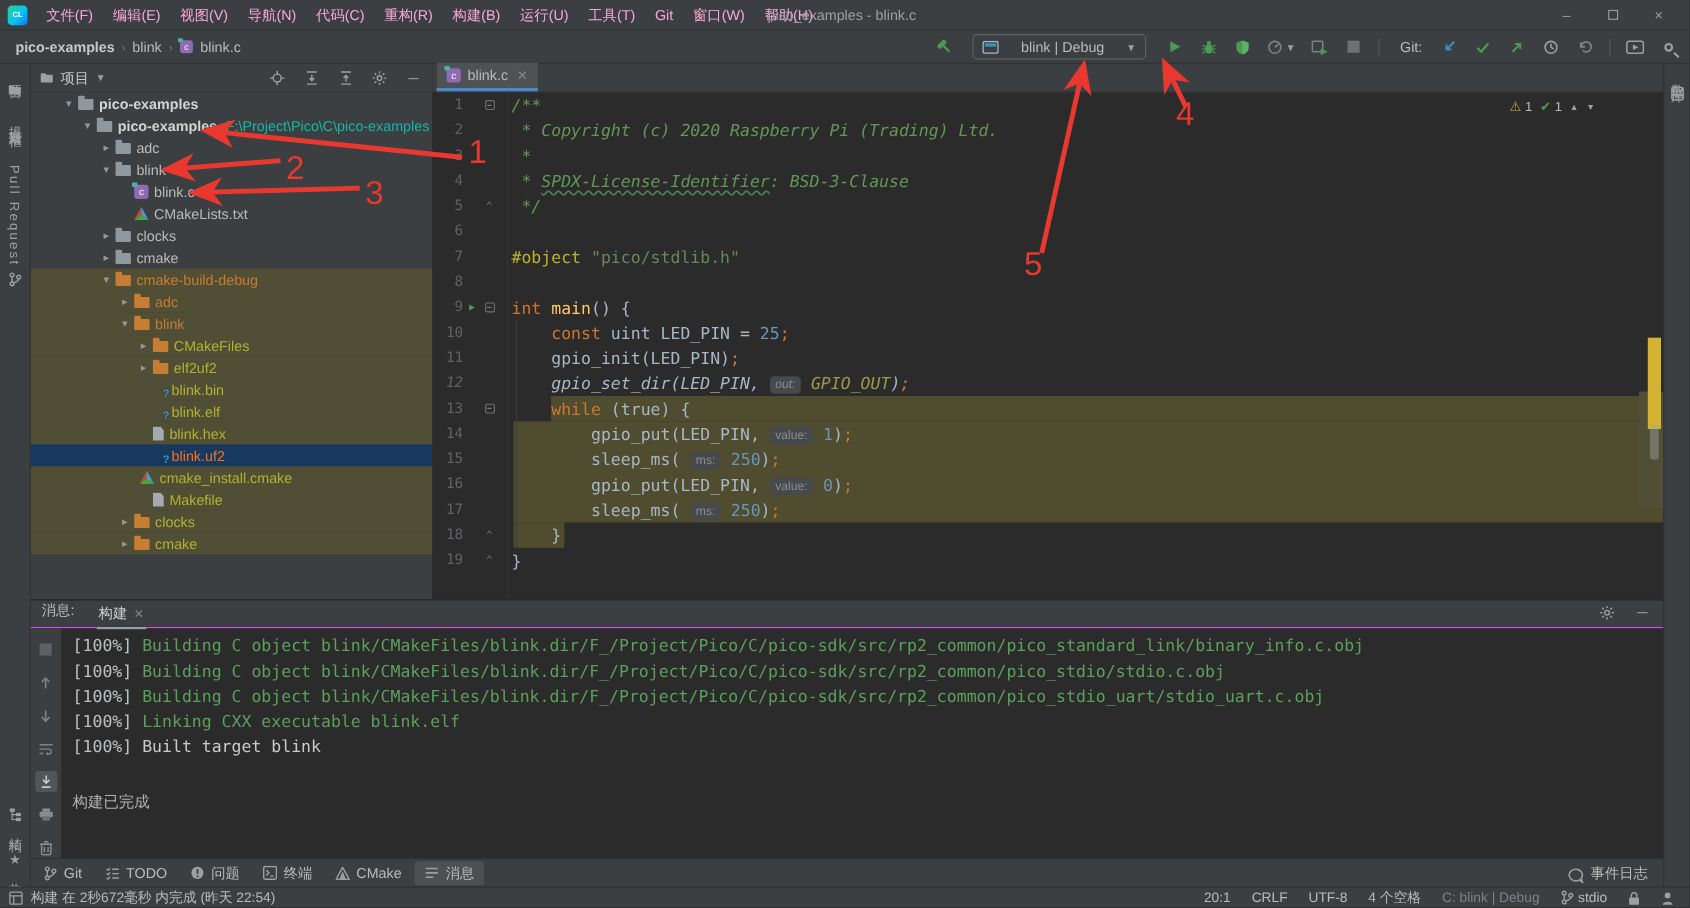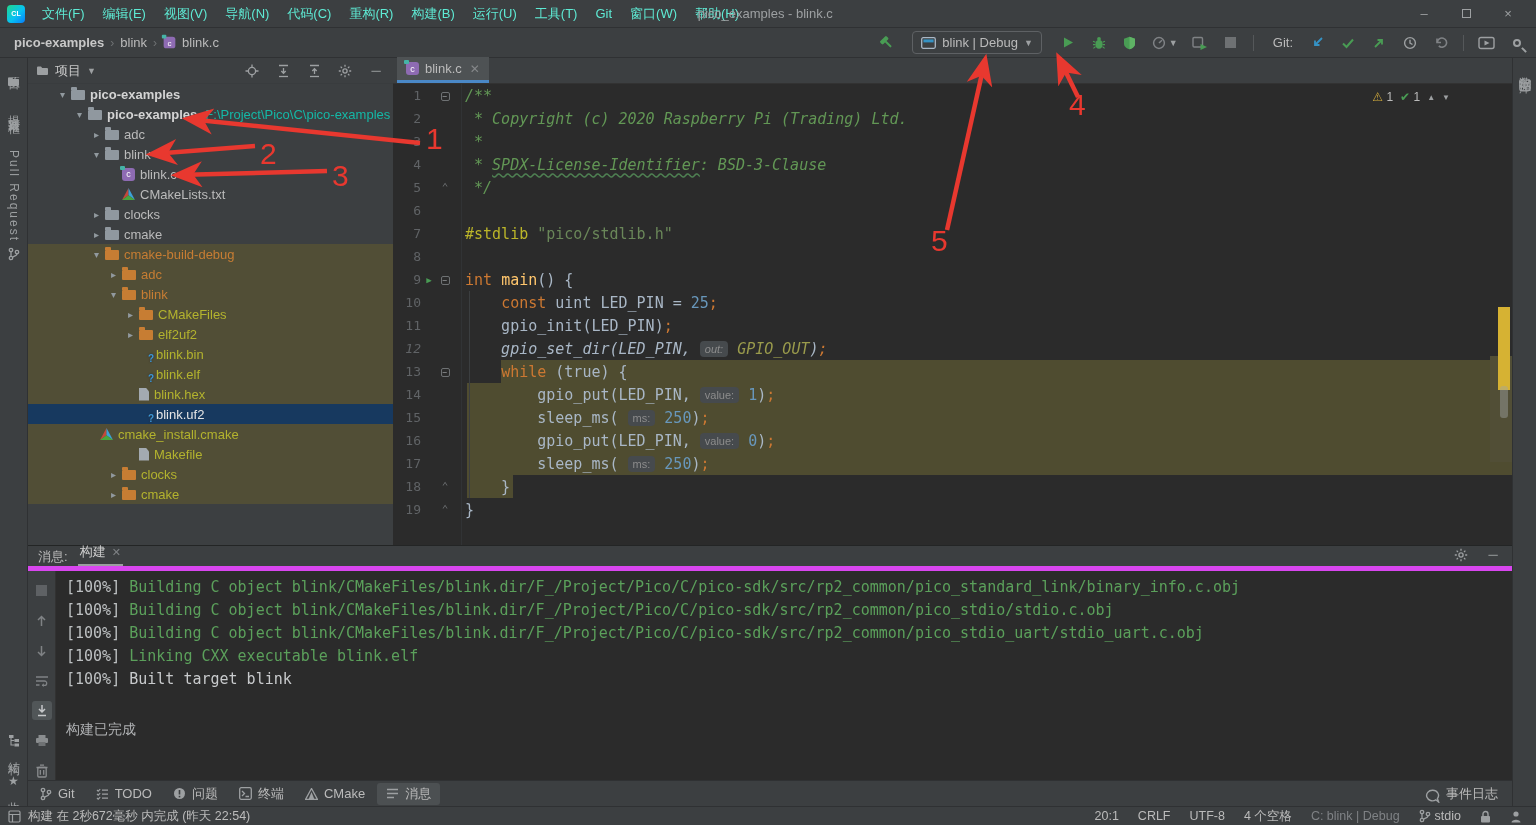"文件(F)" .menu-item { color: #5eead4 -> #f9a8d4 }
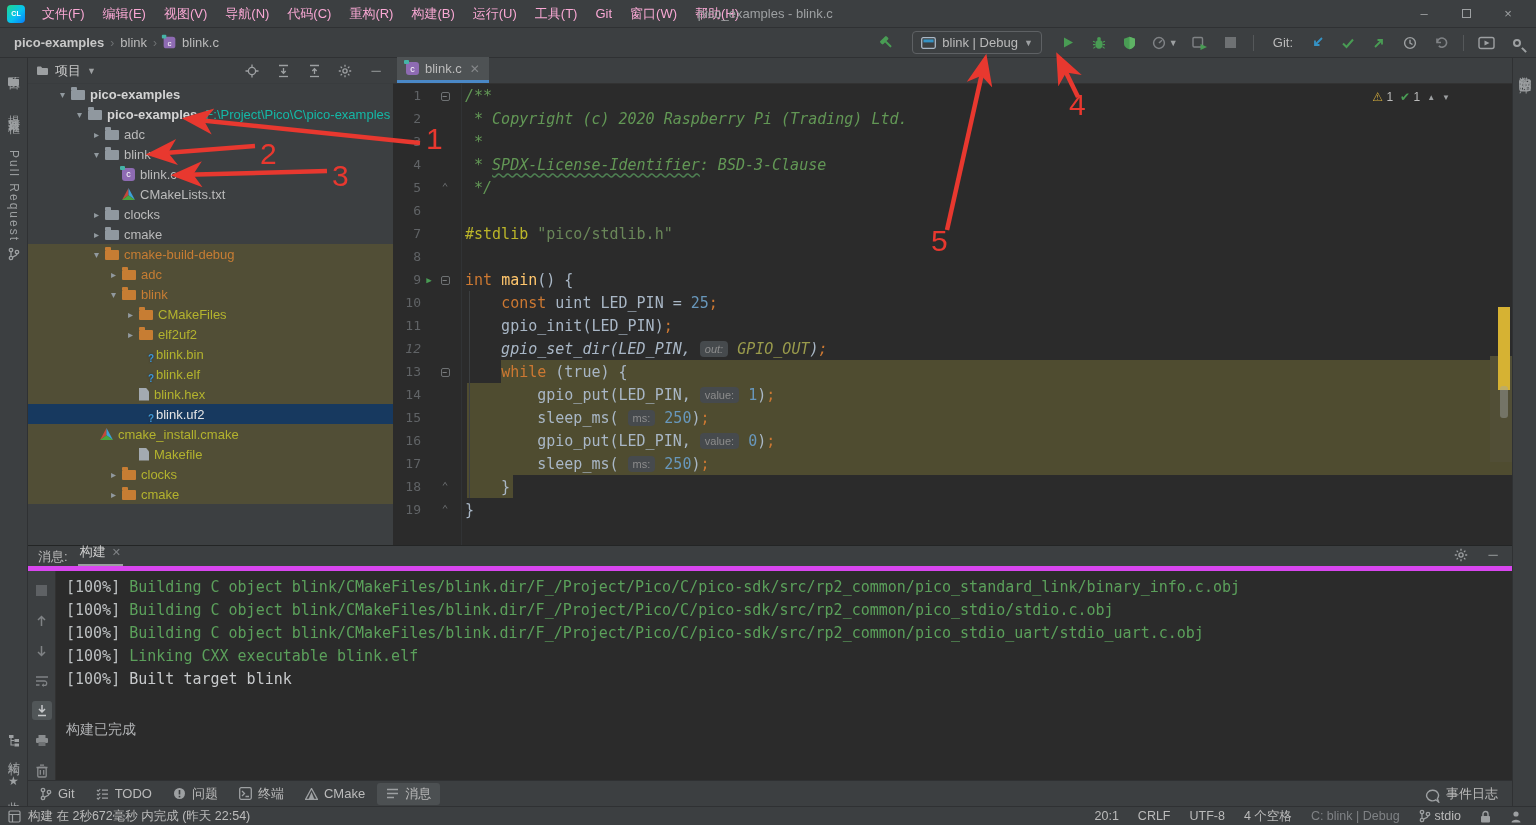"blink | Debug" #runcfg { gap: 6px -> 20px }
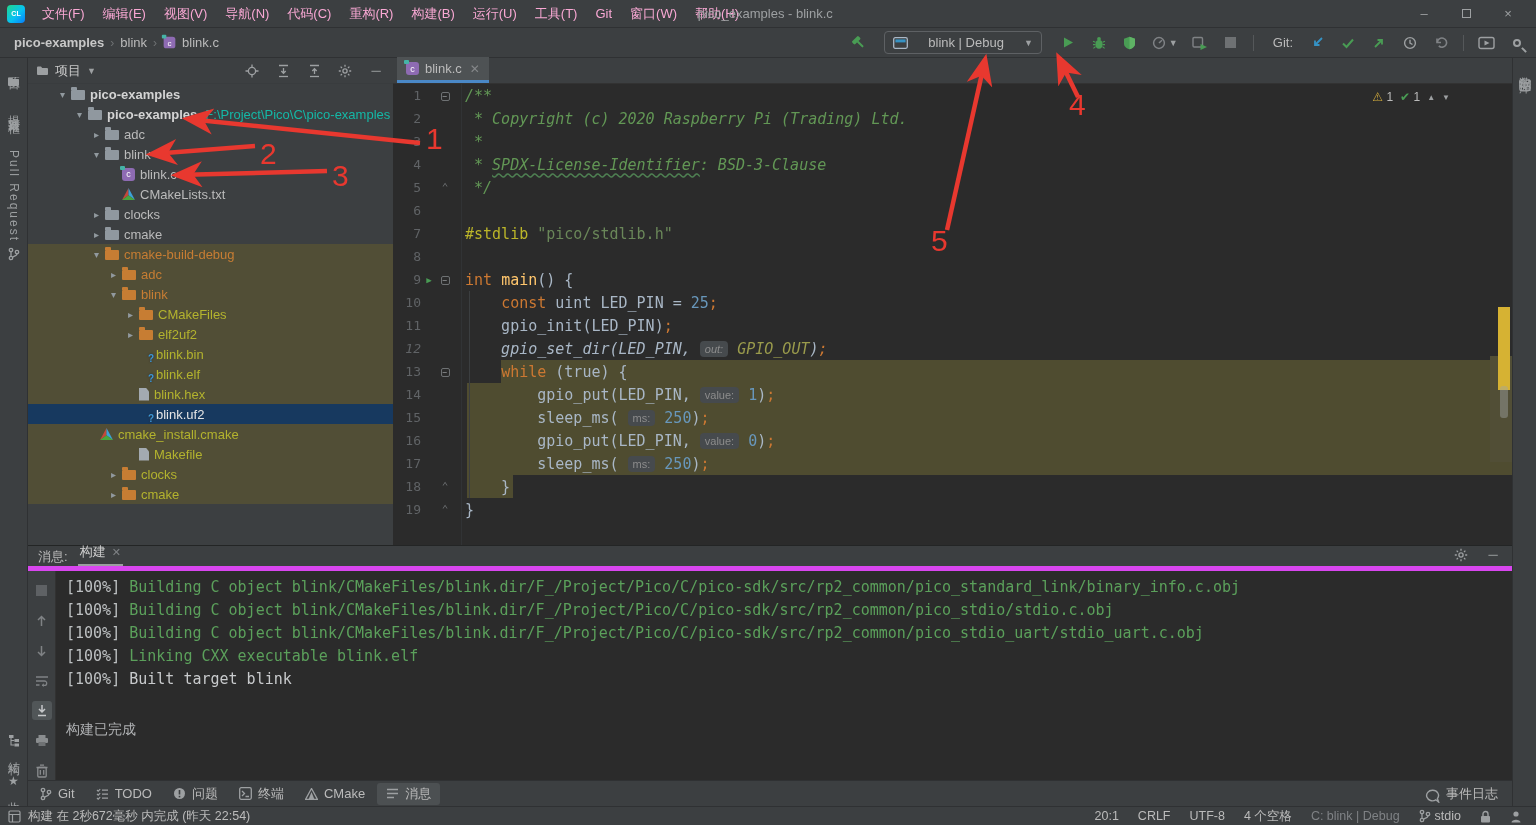"#stdlib" span.pp { text: stdlib -> object }
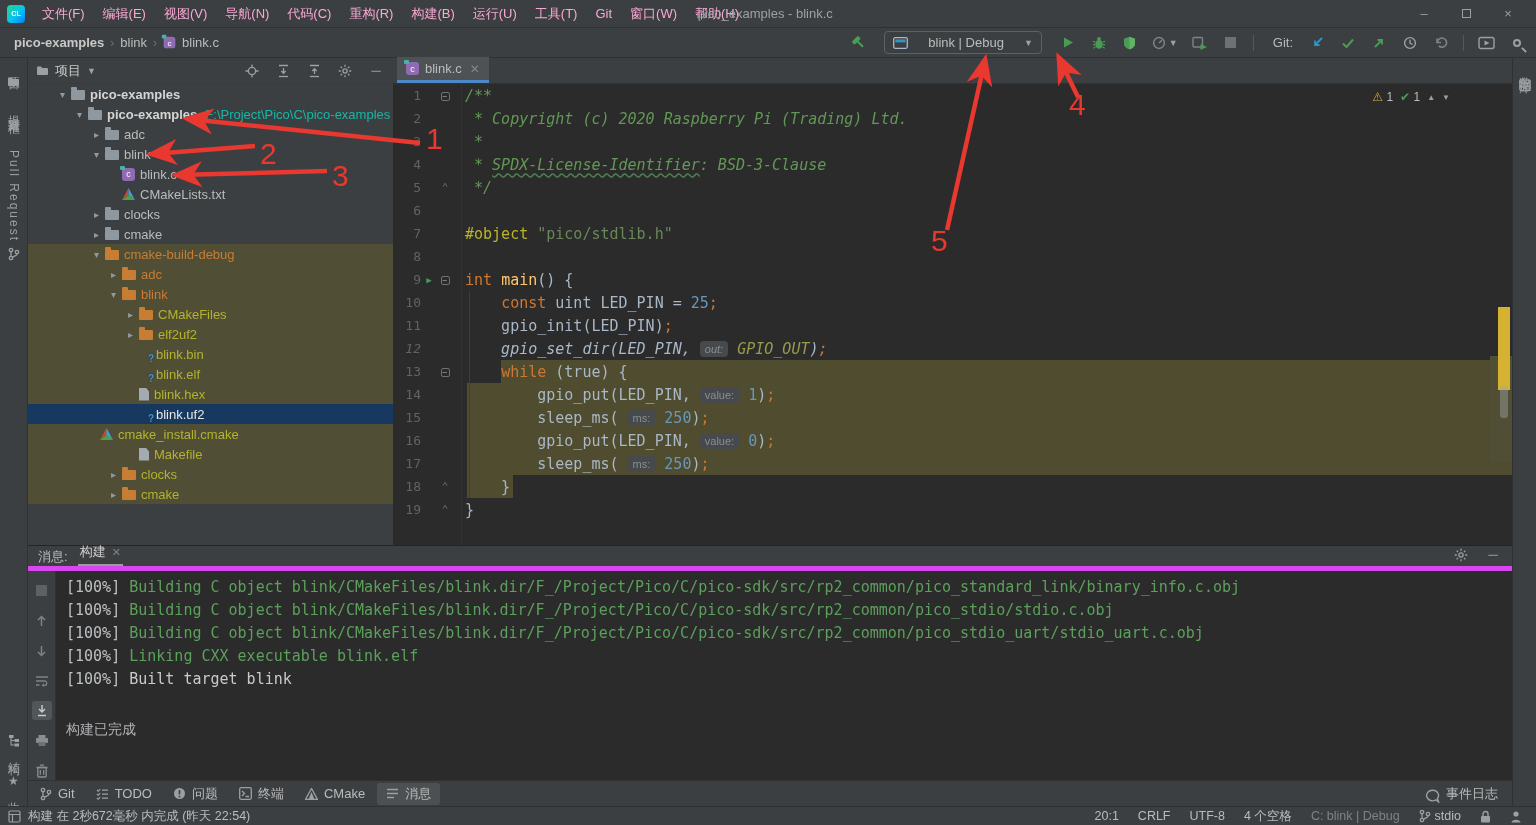"blink.uf2" .lbl.white { color: #e5e5e5 -> #f97316 }
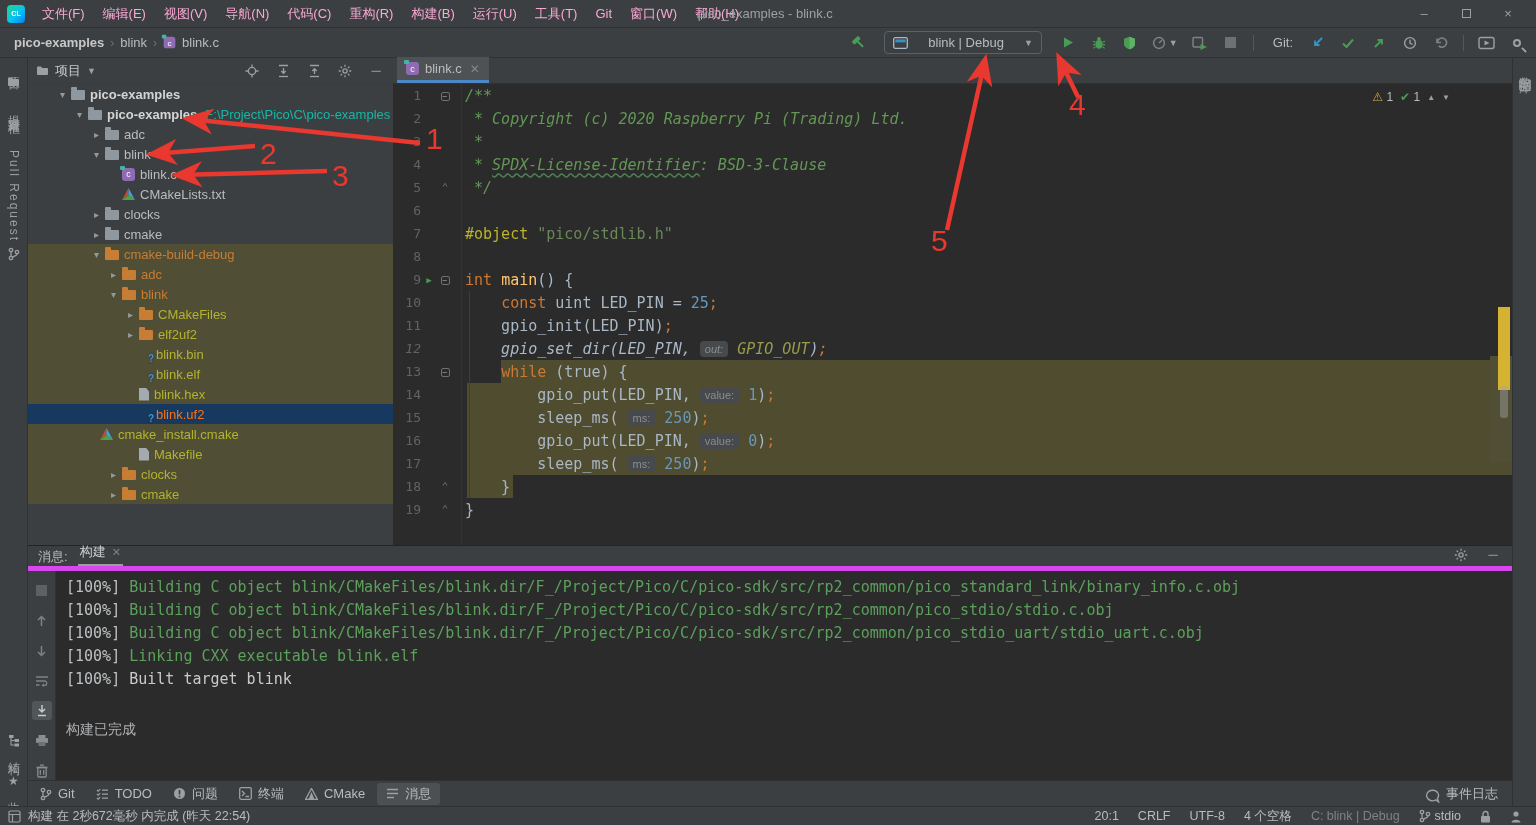"cmake_install.cmake" div.tree-row { padding-left: 55px -> 82px }
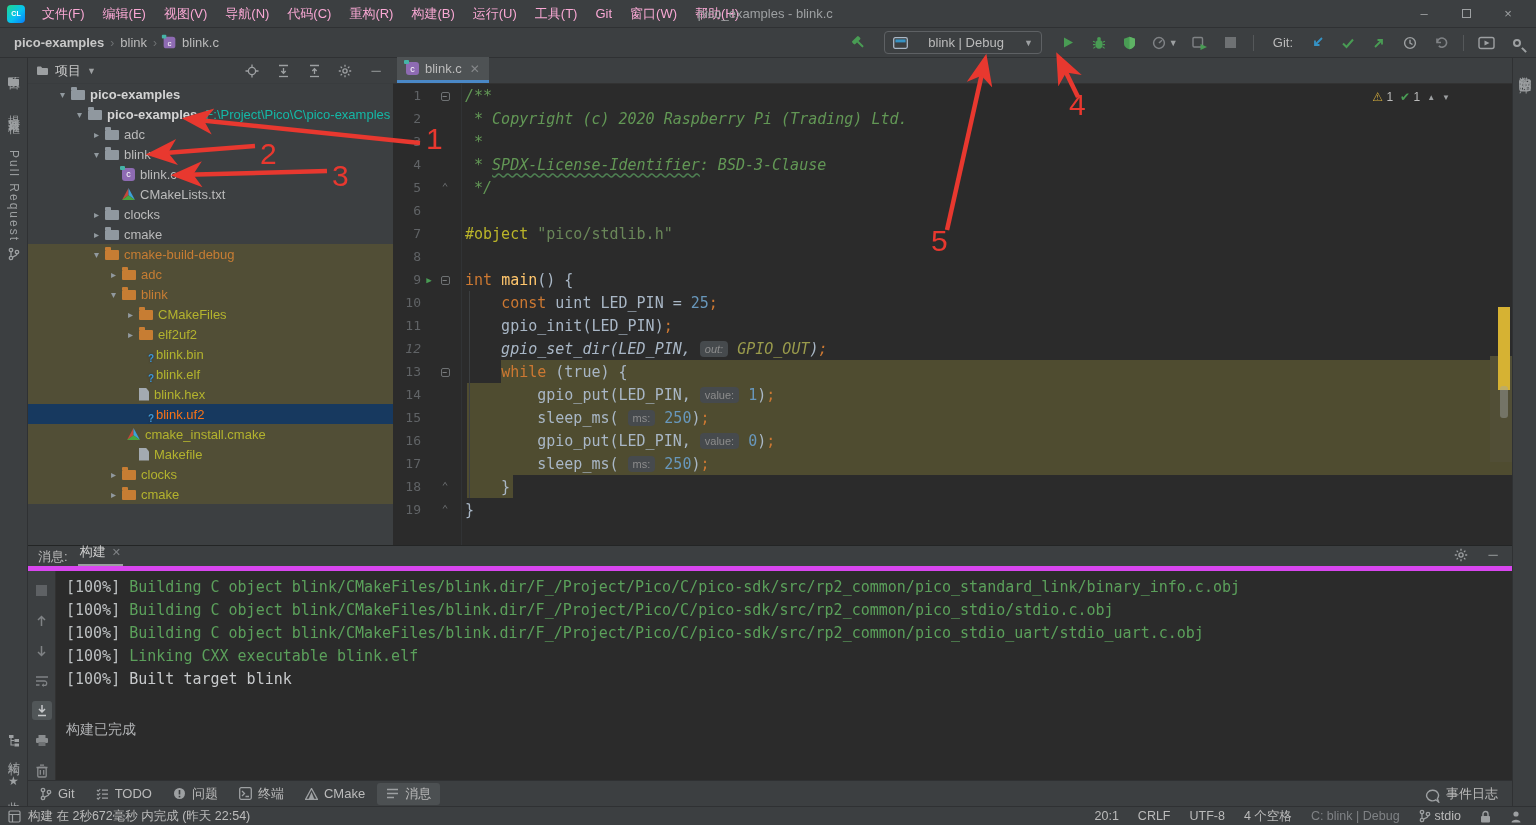"消息:" #build-header { align-items: flex-end -> flex-start; border-bottom: 5px solid #d946ef -> 1px solid #d946ef; gap: 10px -> 20px }
